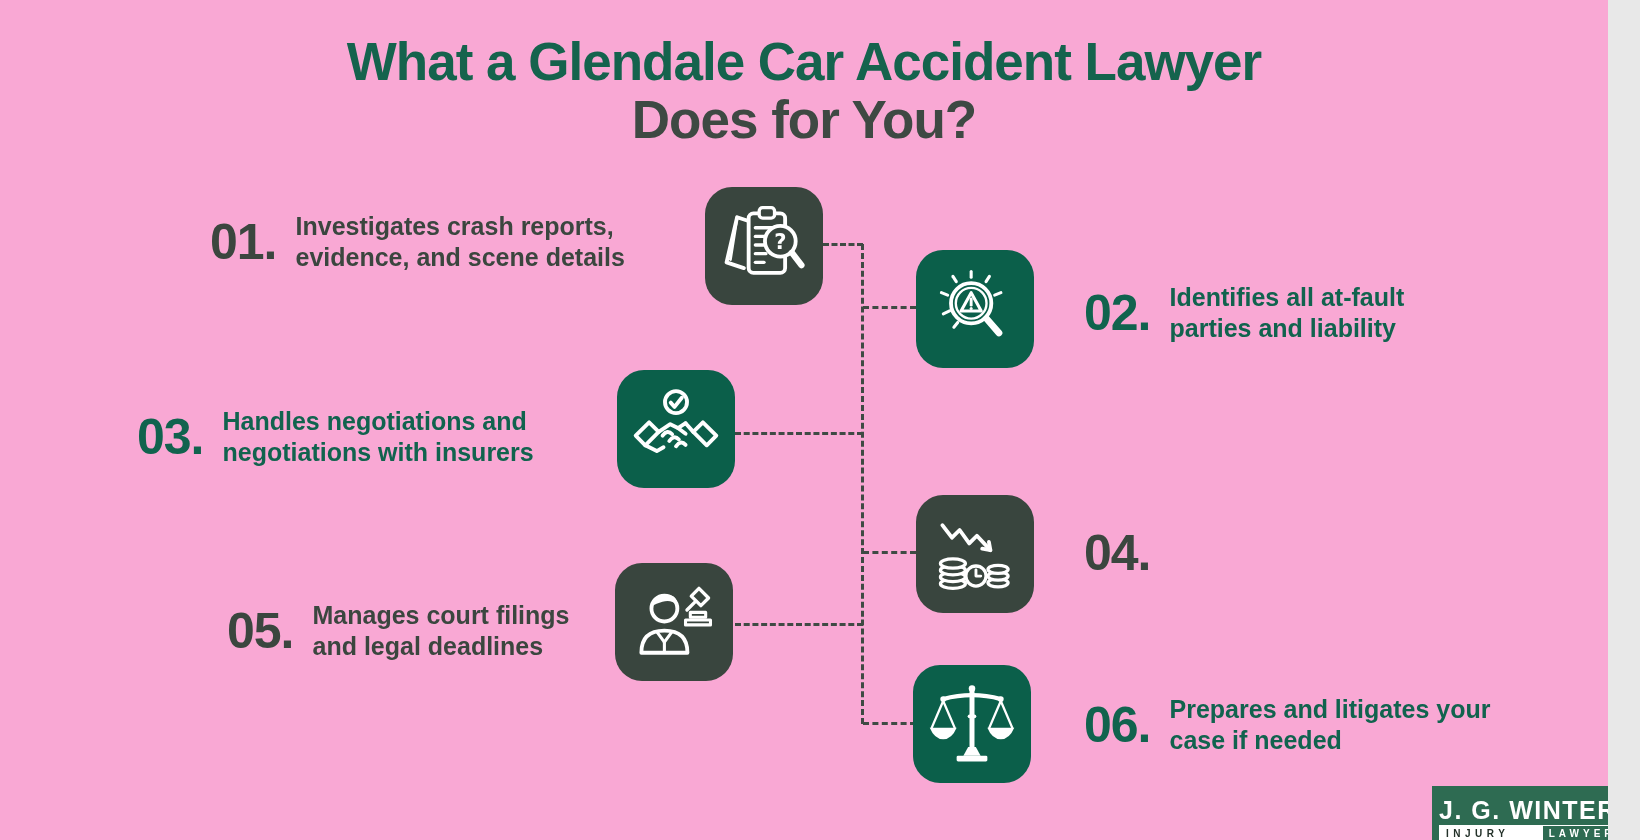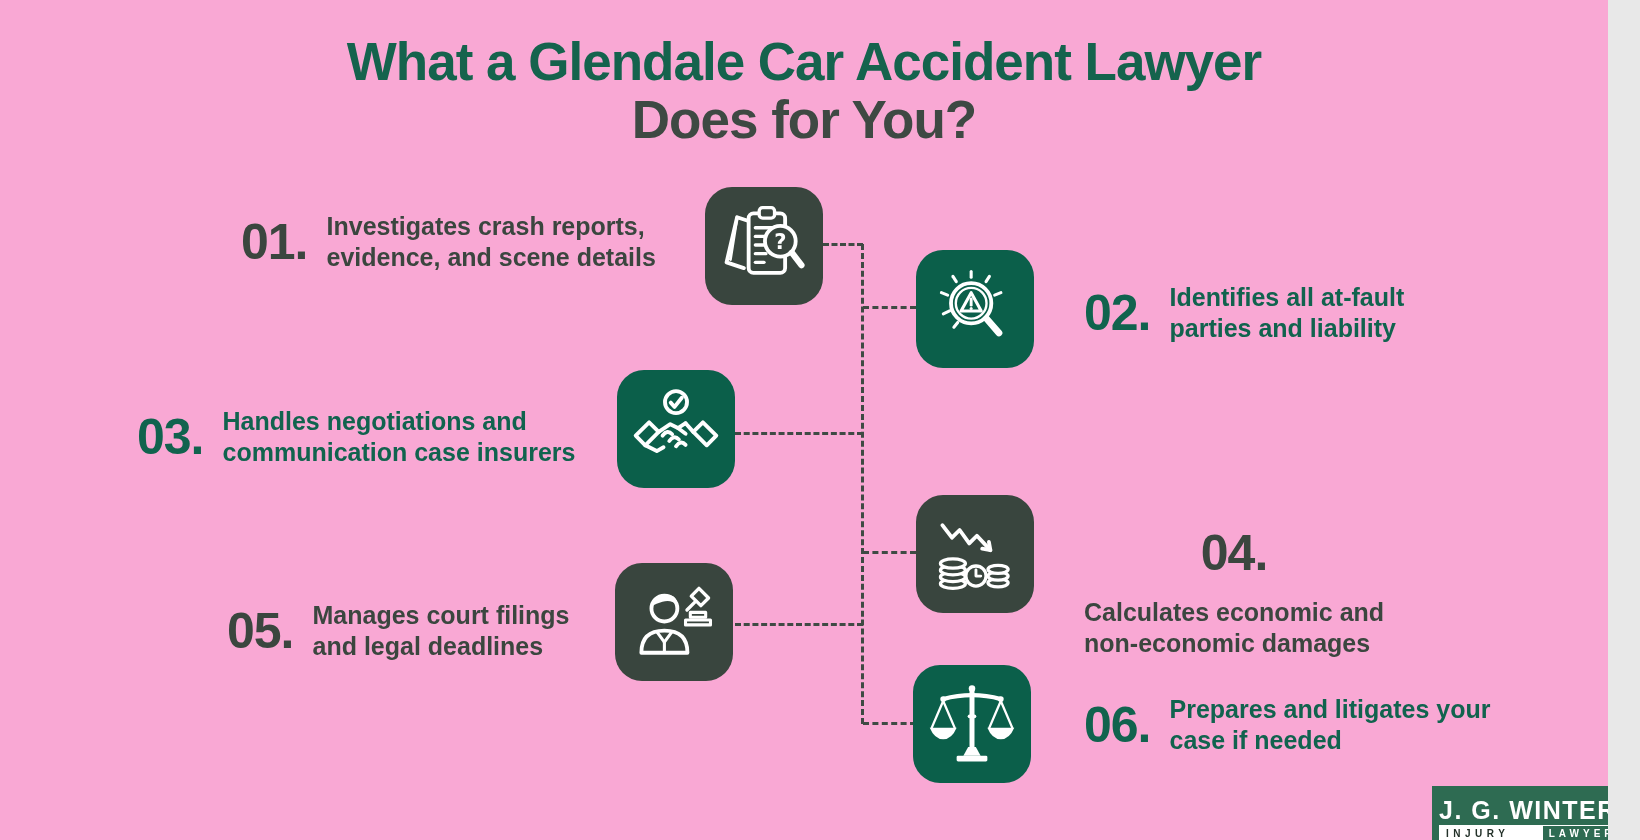"01." div.item { margin-left: 31px -> none }
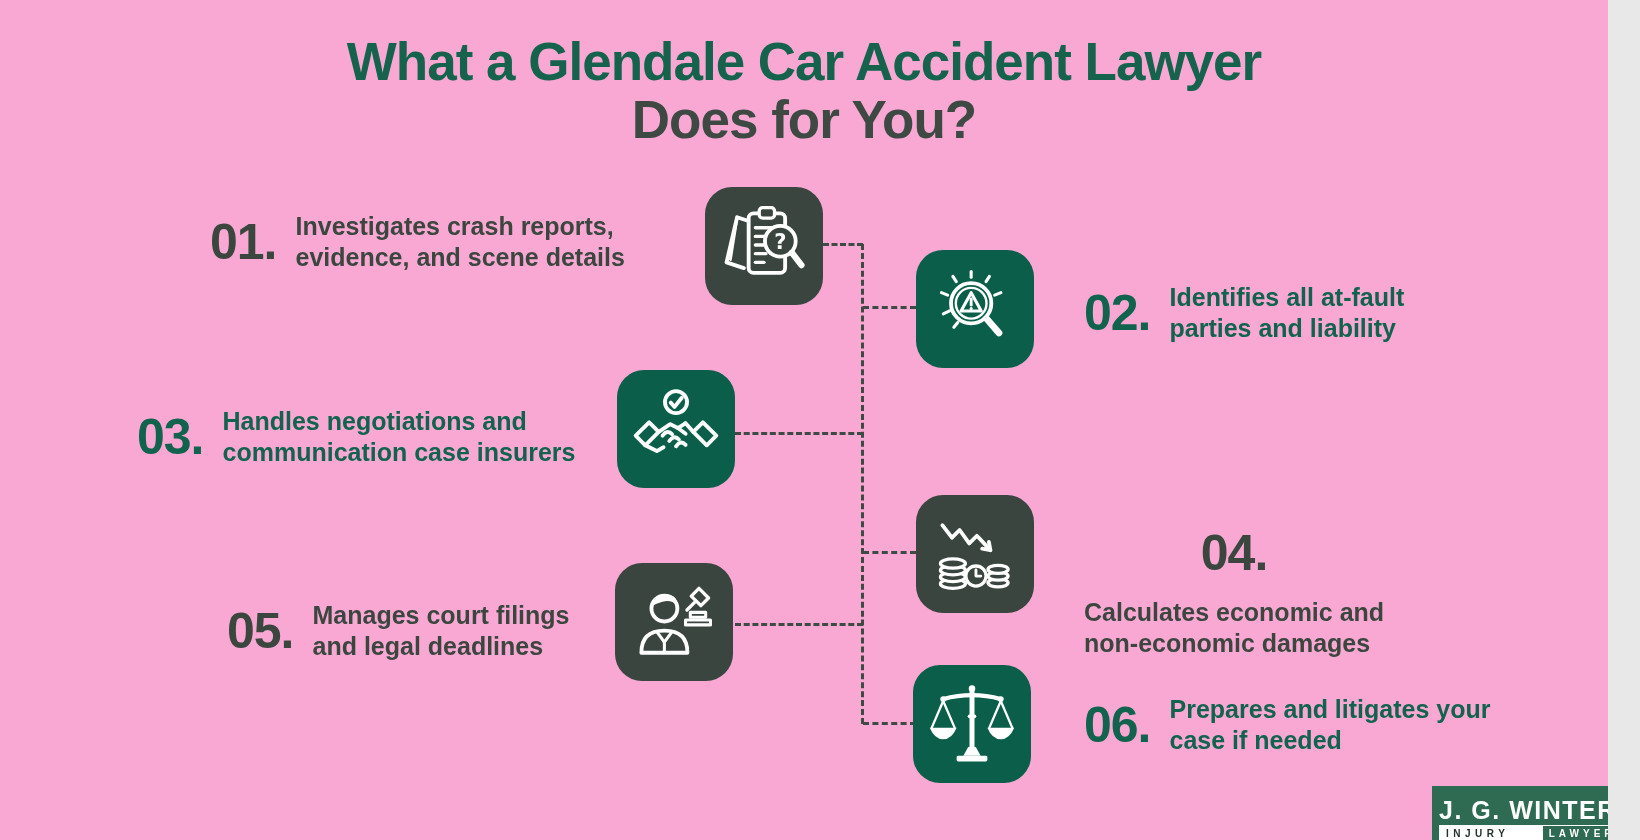"communication case insurers" span { text: communication case -> negotiations with }
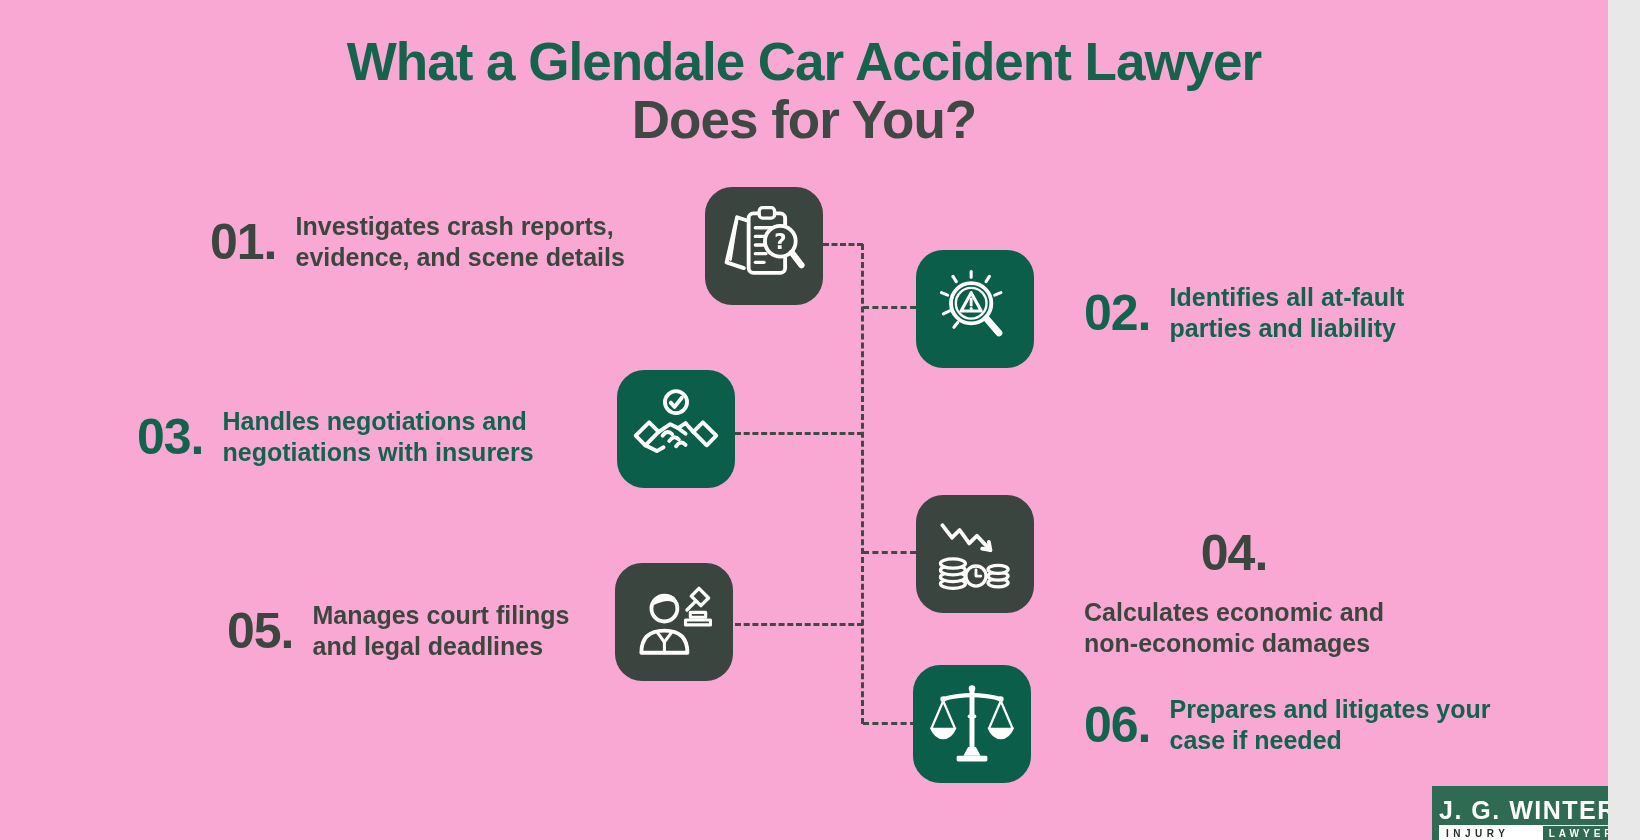"Calculates economic and" div.txt { html: <div> <span>Calculates economic and</span> <span>non-economic damages</span> </div> -> none }
